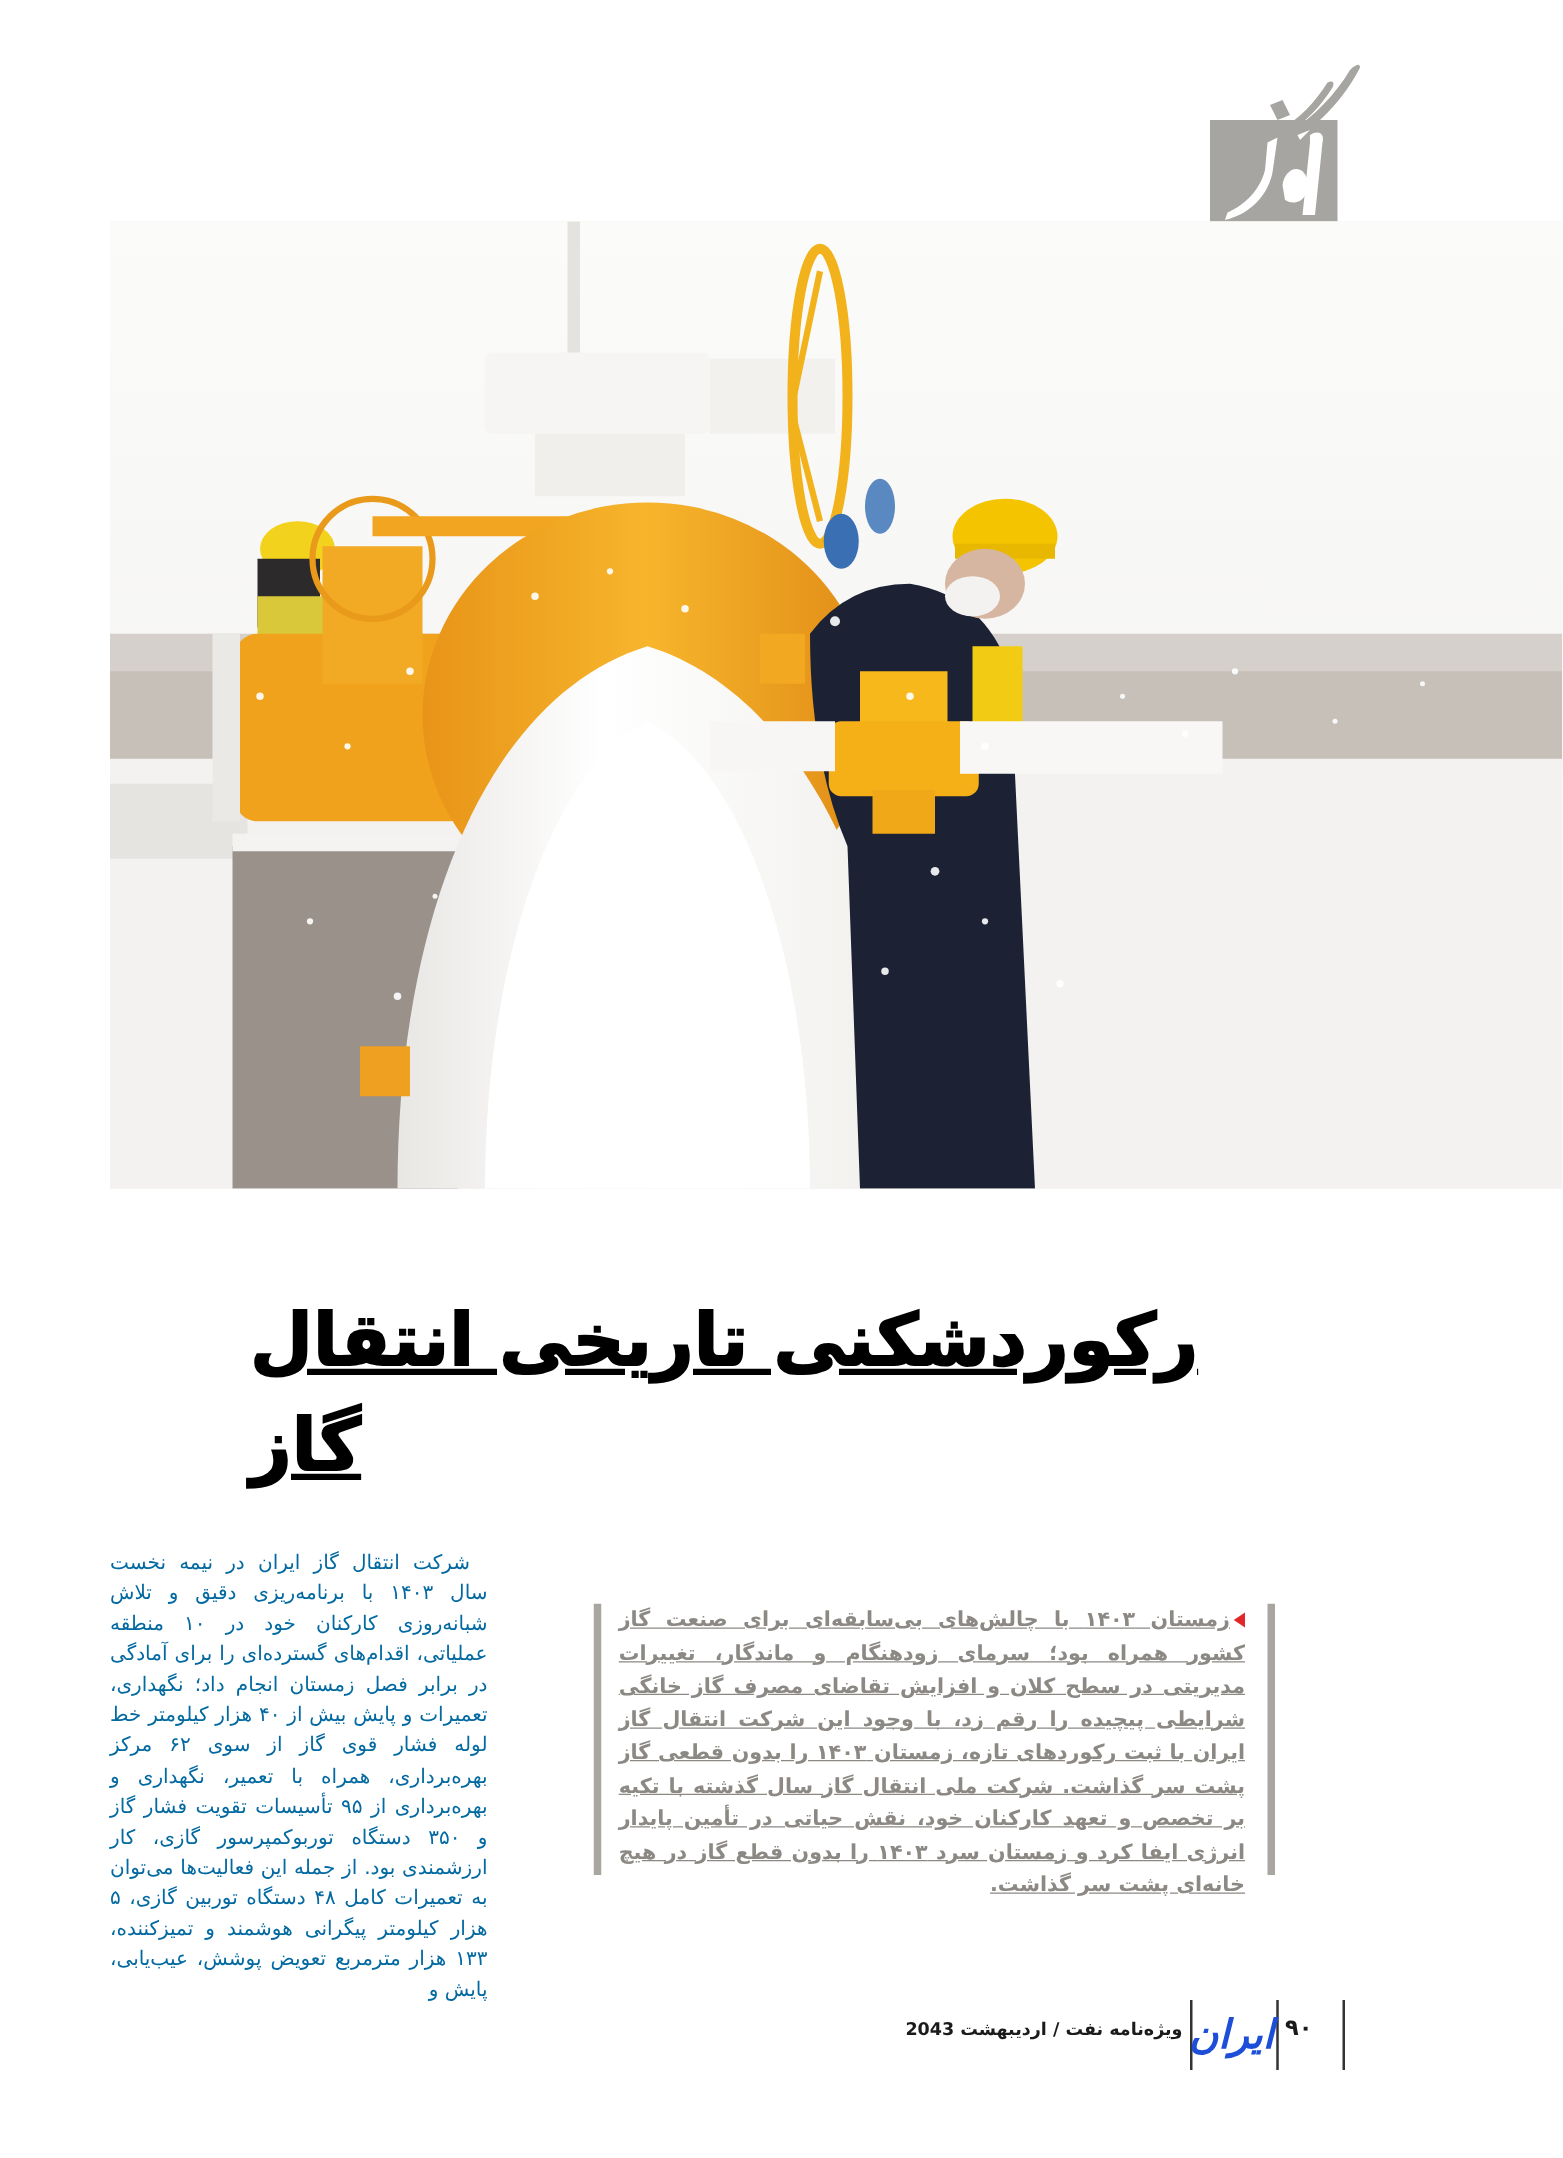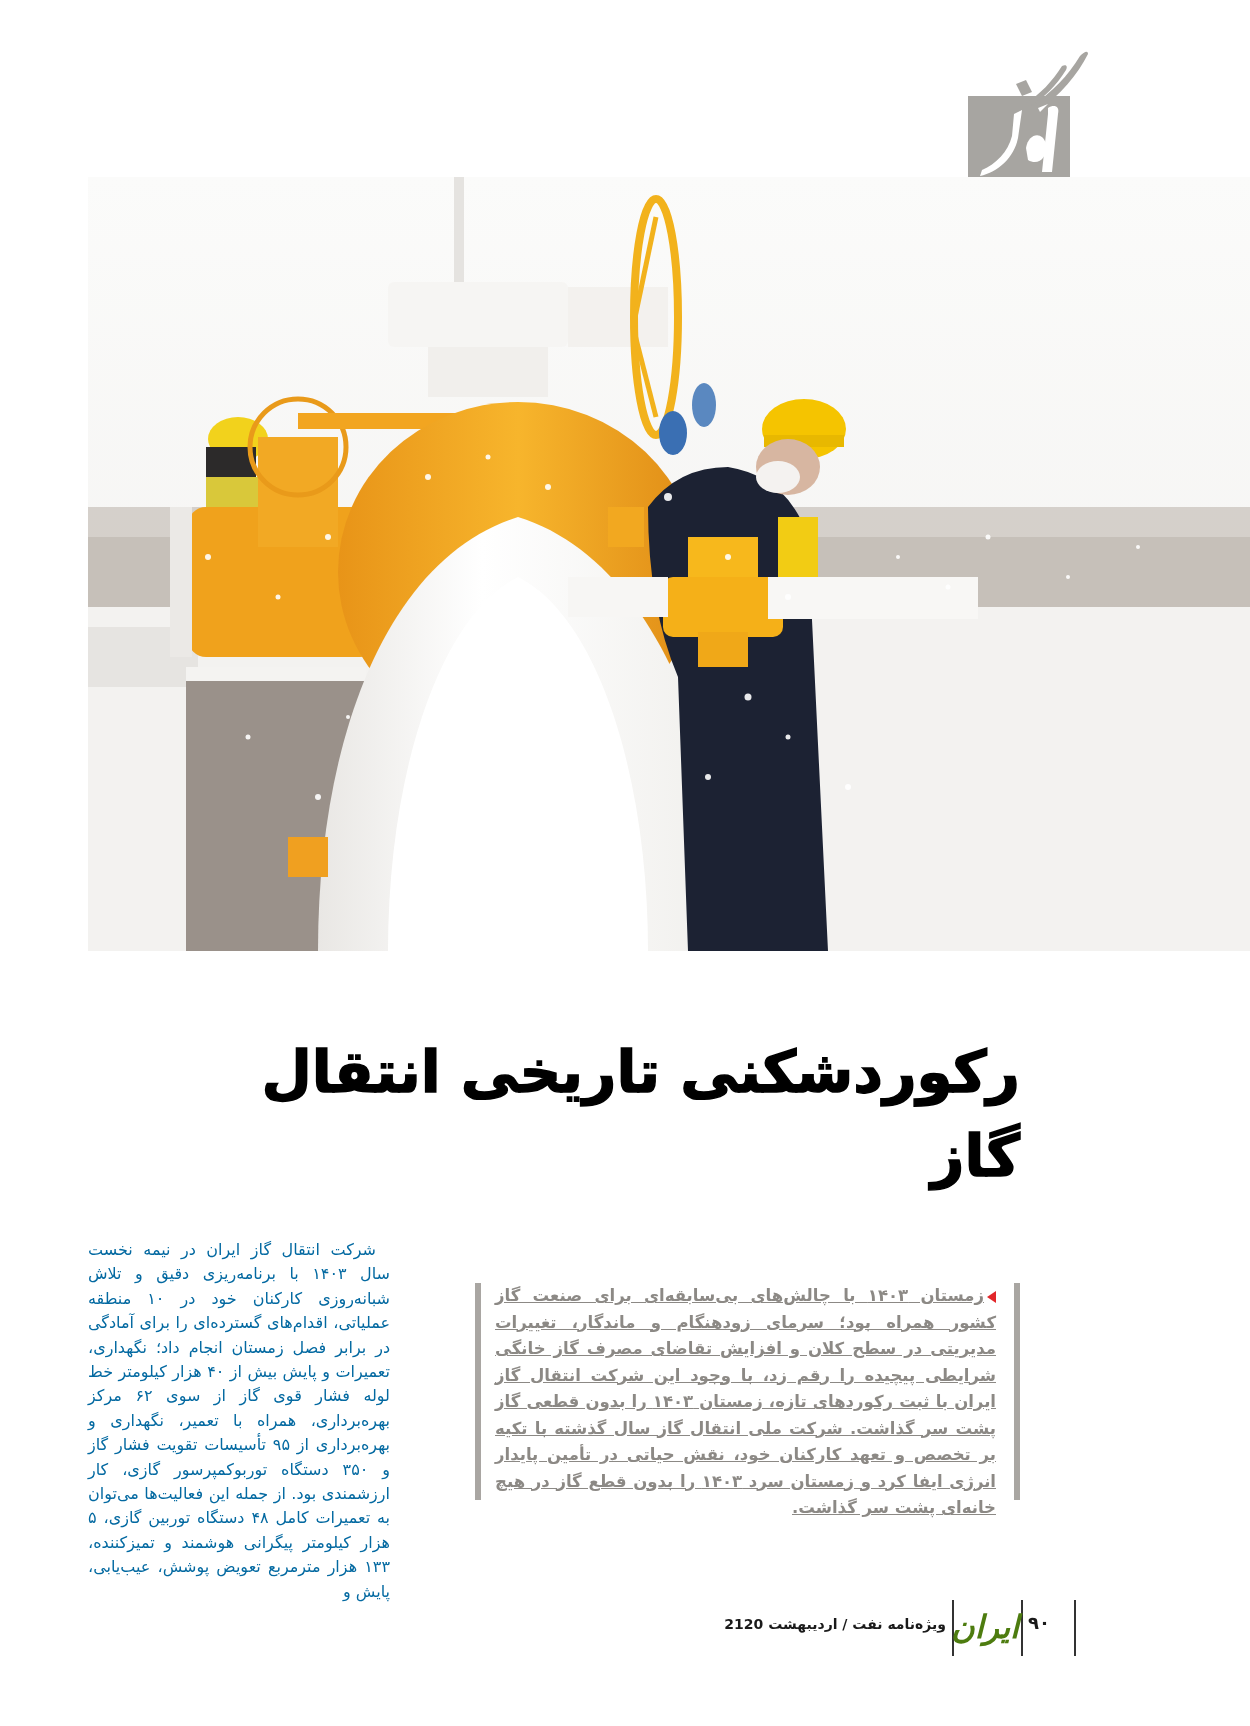"رکوردشکنی تاریخی انتقال گاز" .headline { text-align: right -> left; text-decoration: none -> underline }
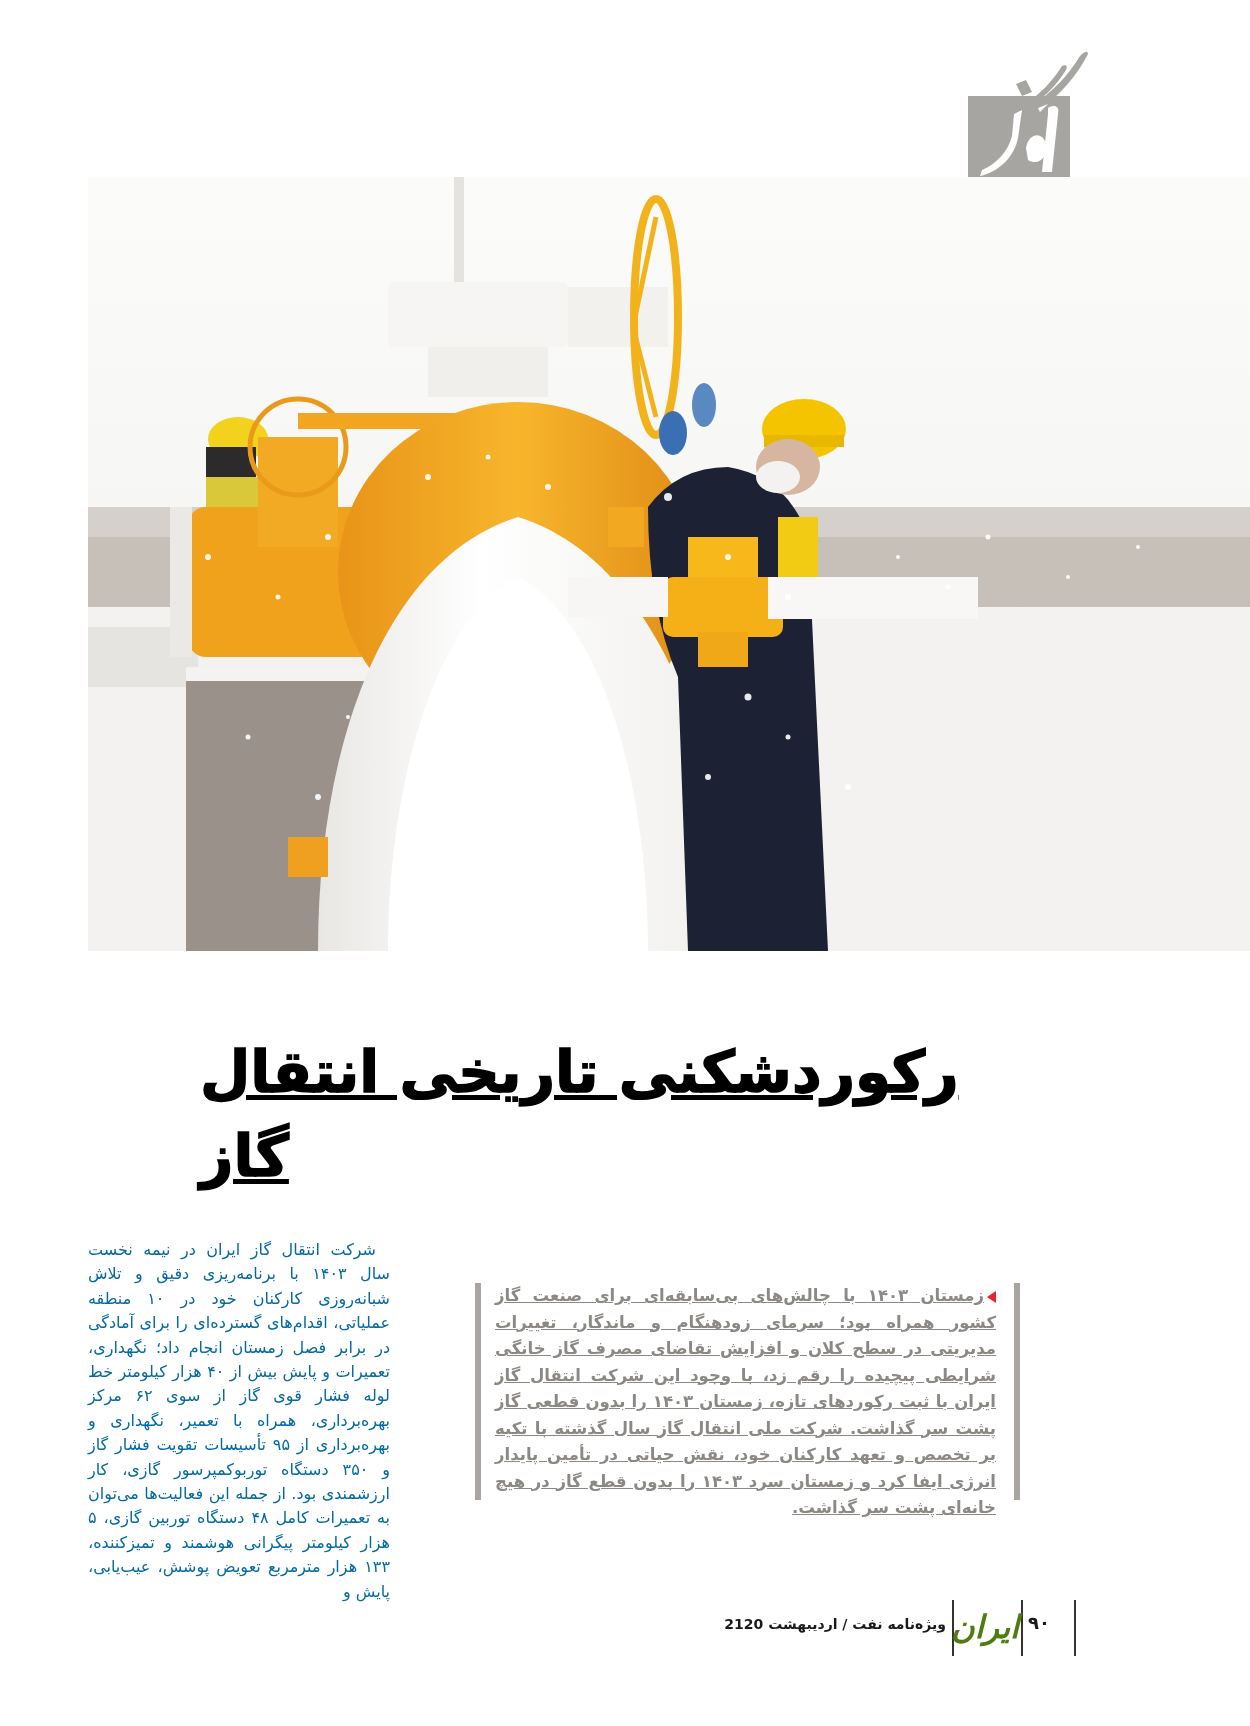"ویژه‌نامه نفت / اردیبهشت 2120" span.pub-info { text: 2120 -> 2043 }
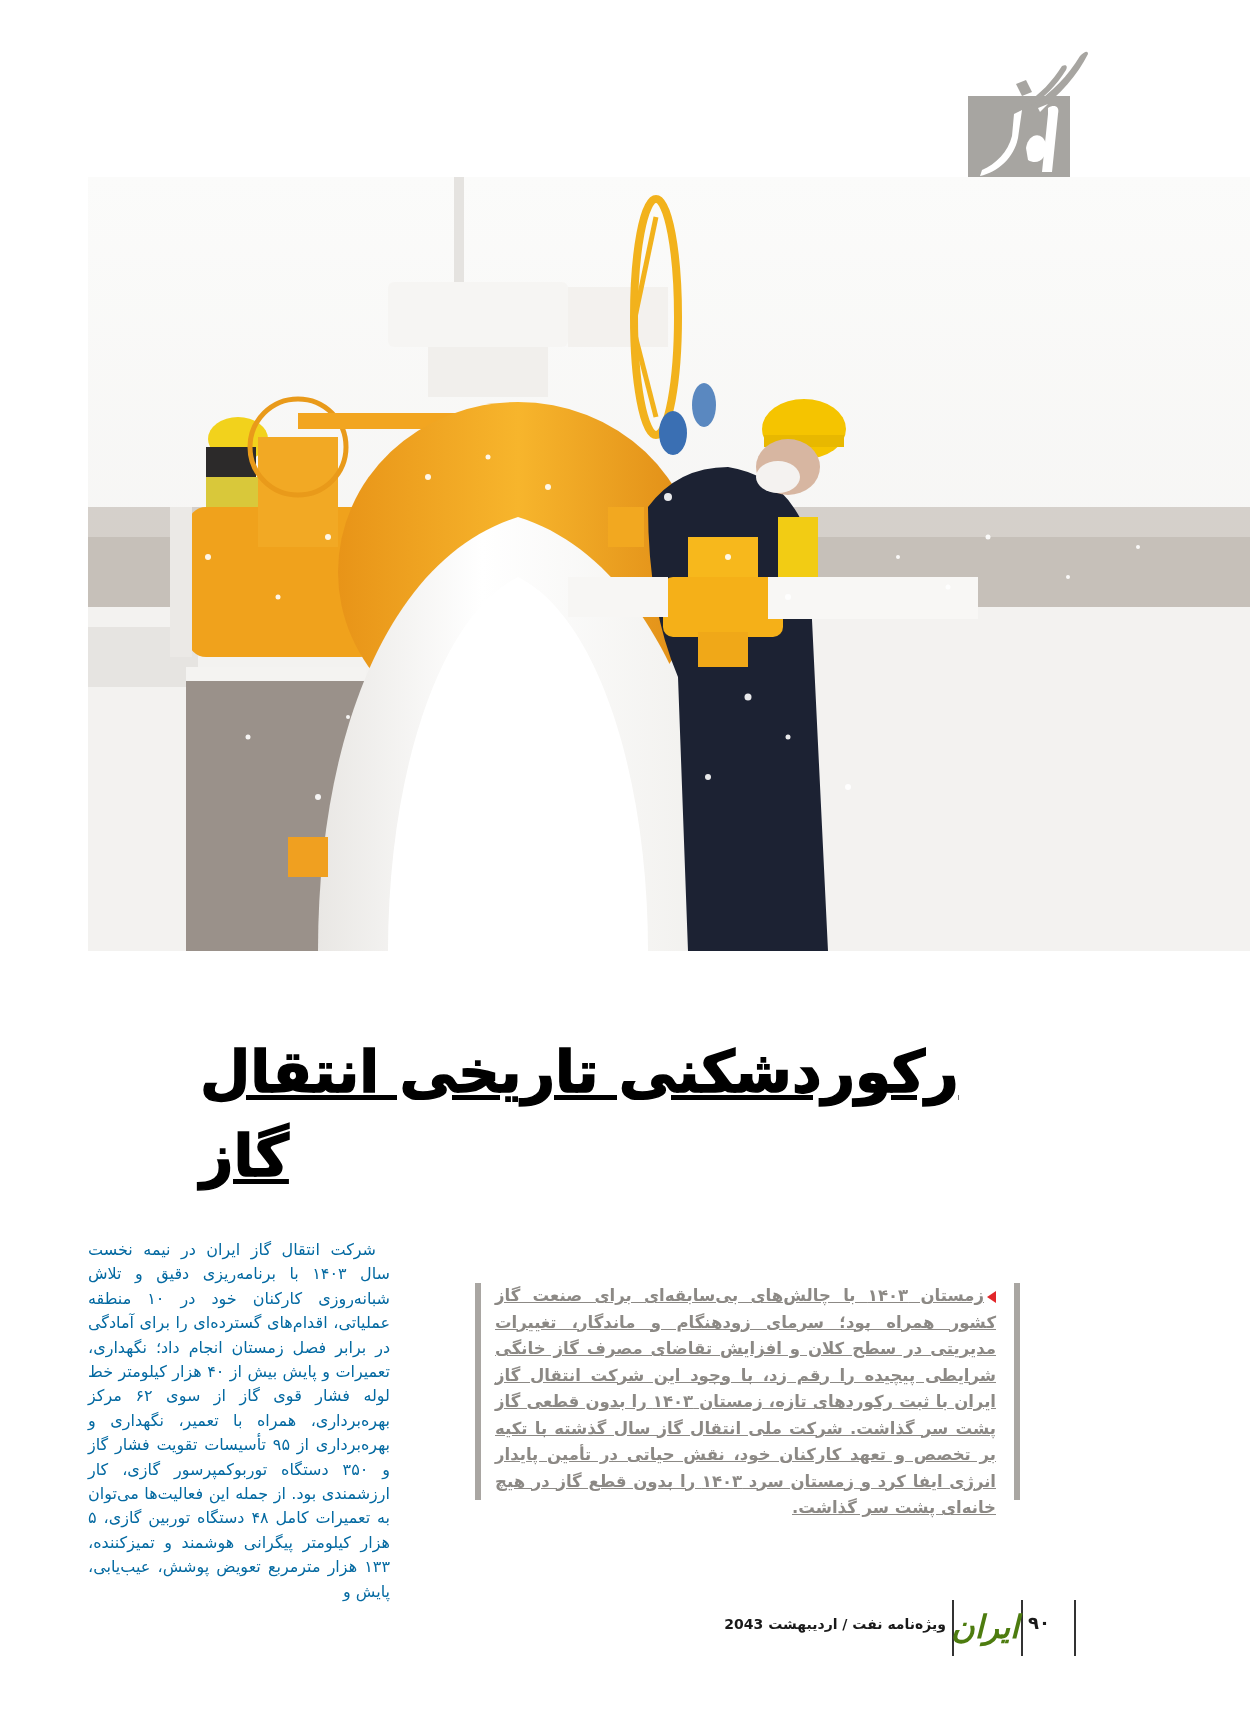"ایران" .footer .brand { color: #4d7c0f -> #1d4ed8 }
